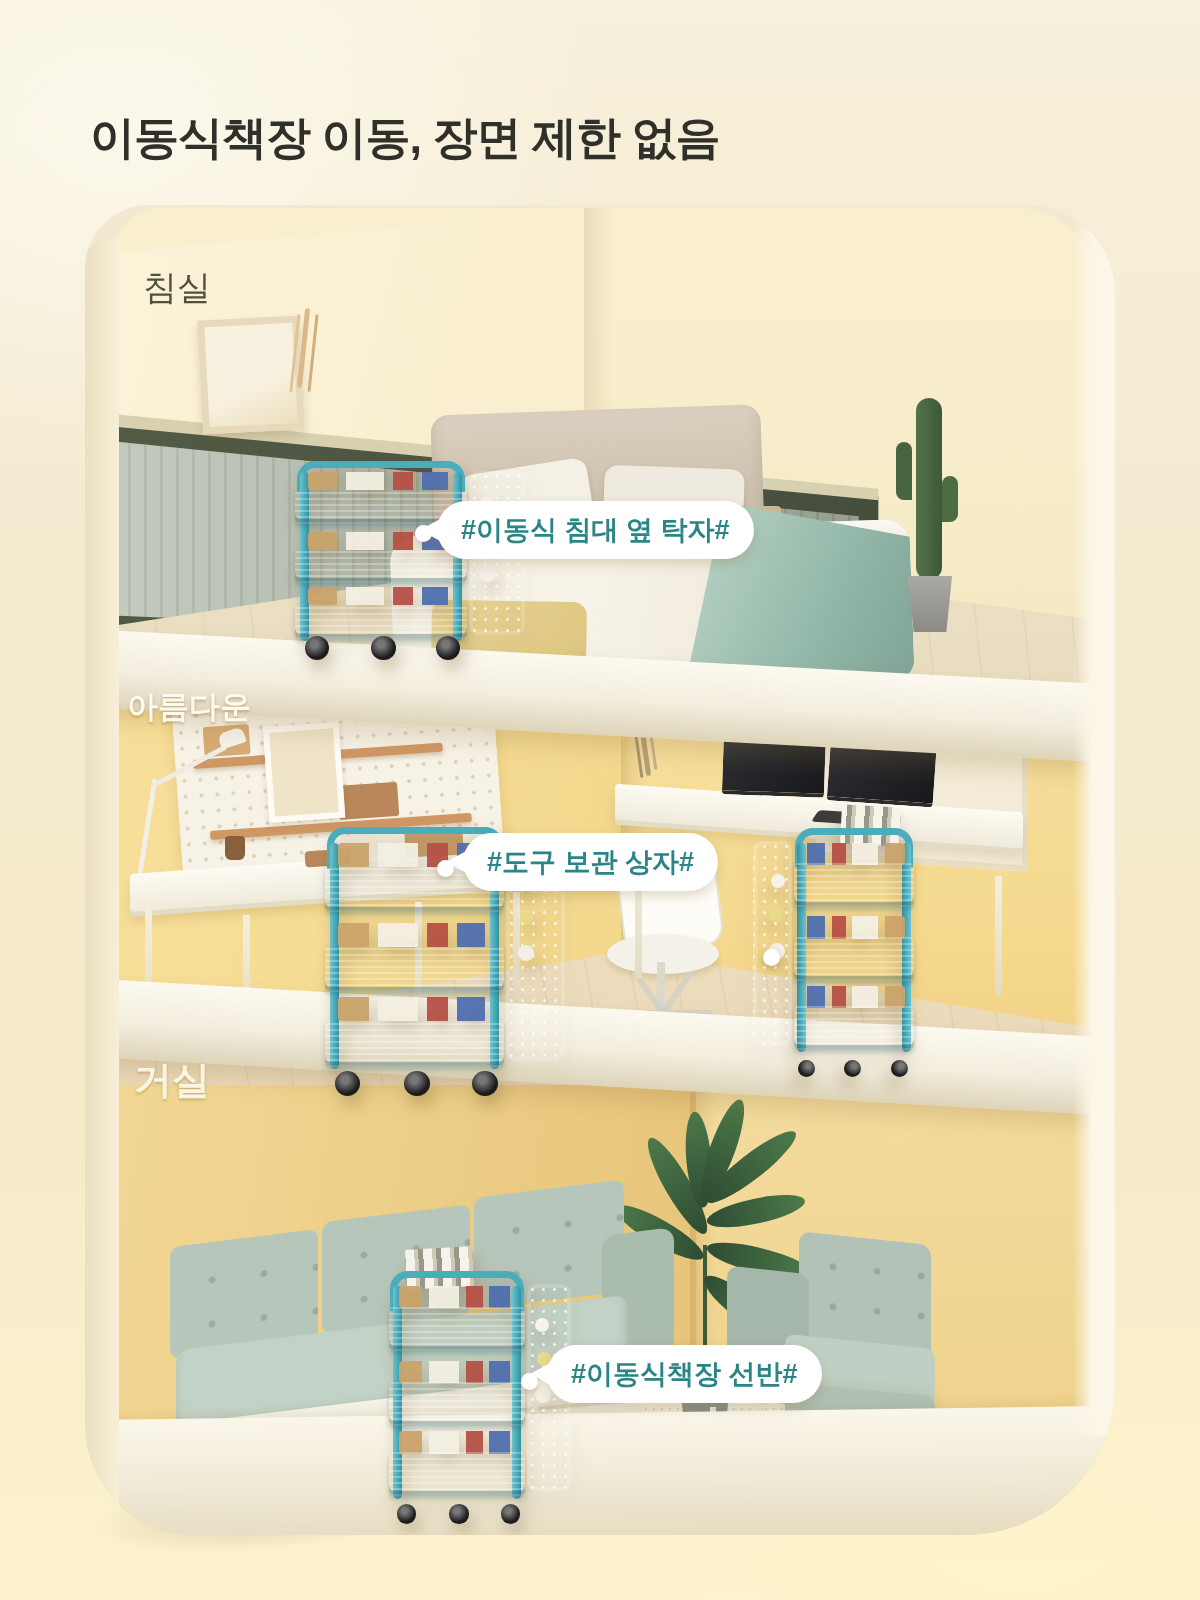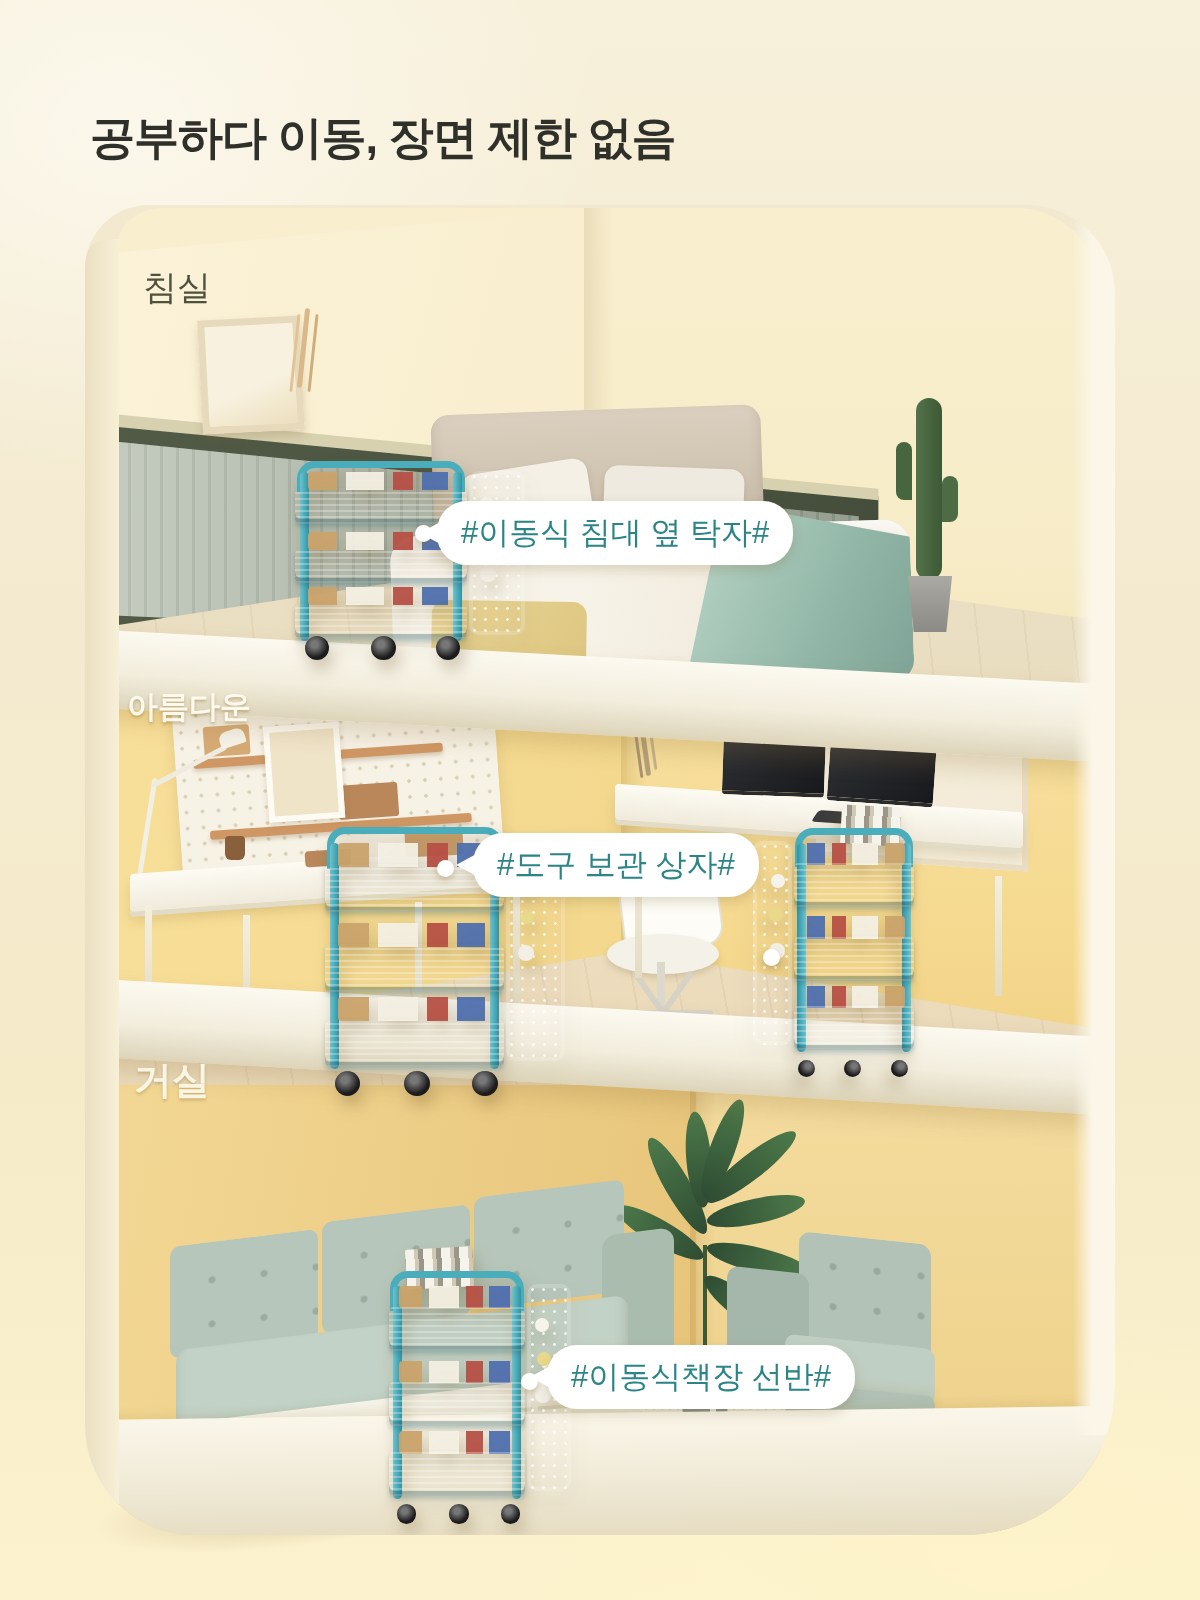"공부하다 이동, 장면 제한 없음" div.abs { text: 공부하다 -> 이동식책장 }
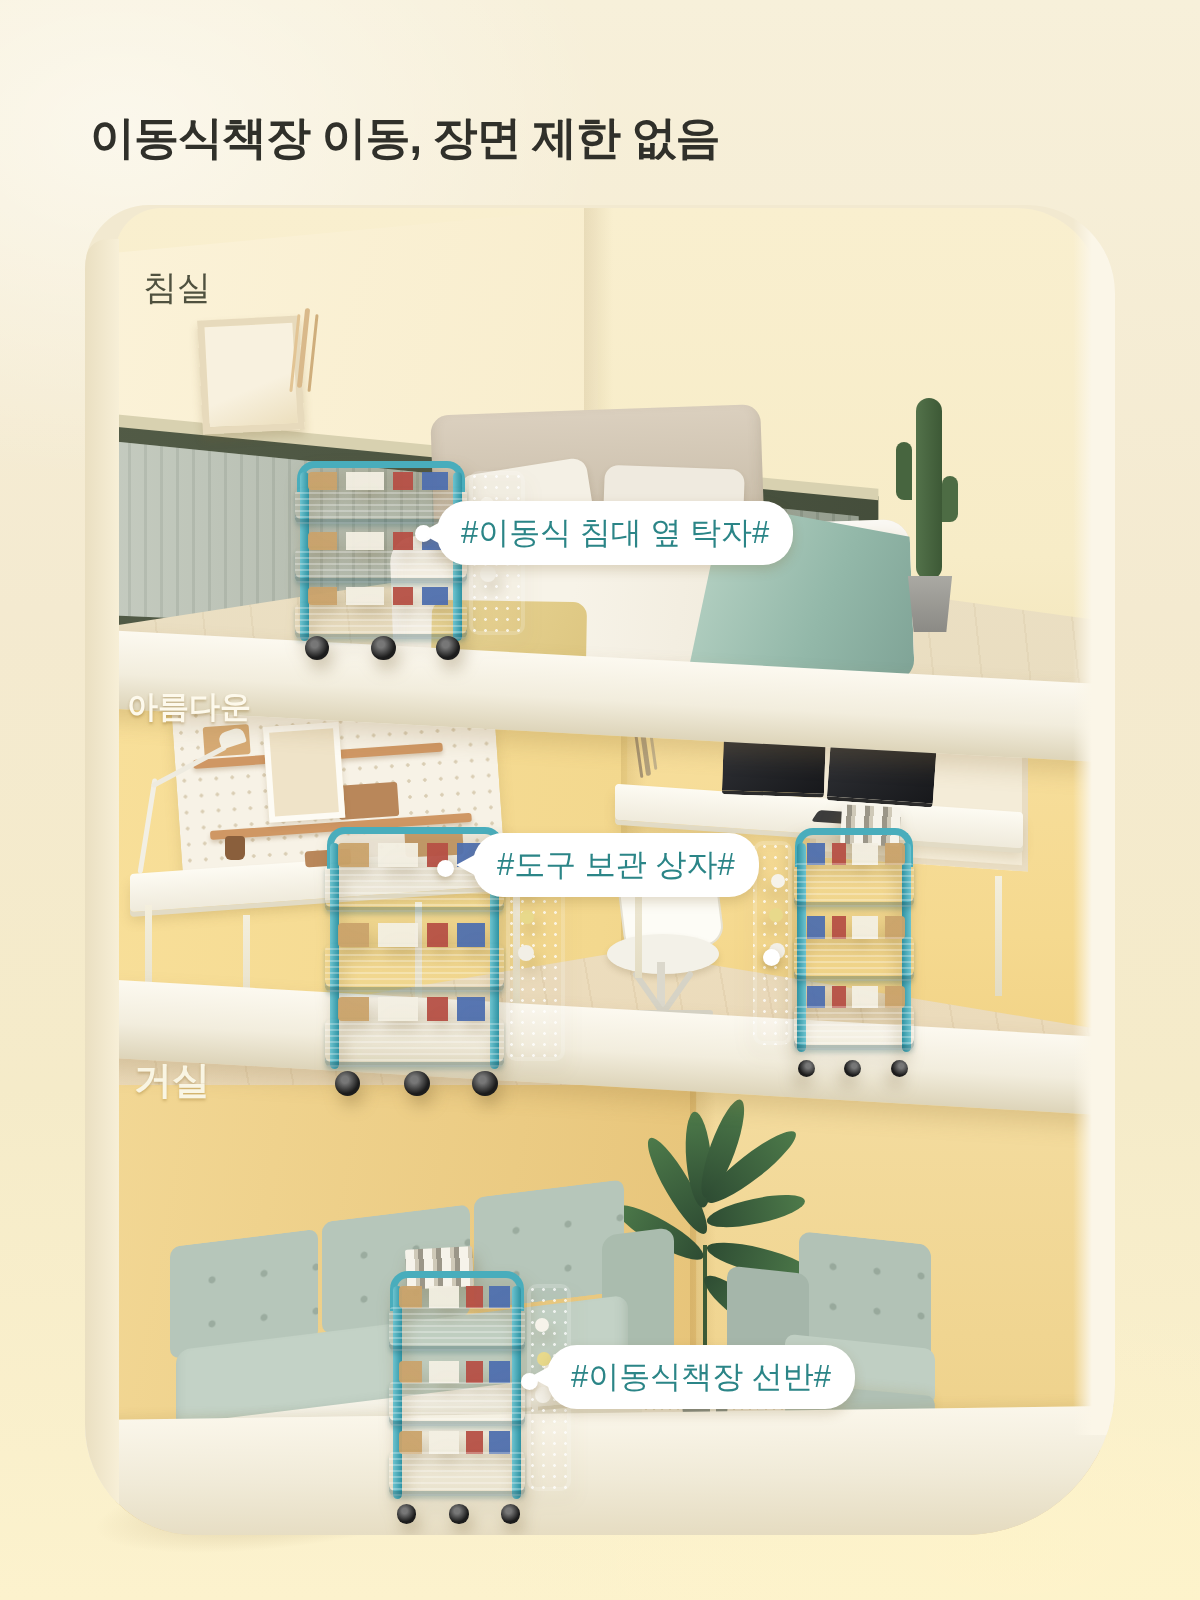"#이동식 침대 옆 탁자#" .callout { font-size: 31px -> 27px; font-weight: 400 -> 700 }
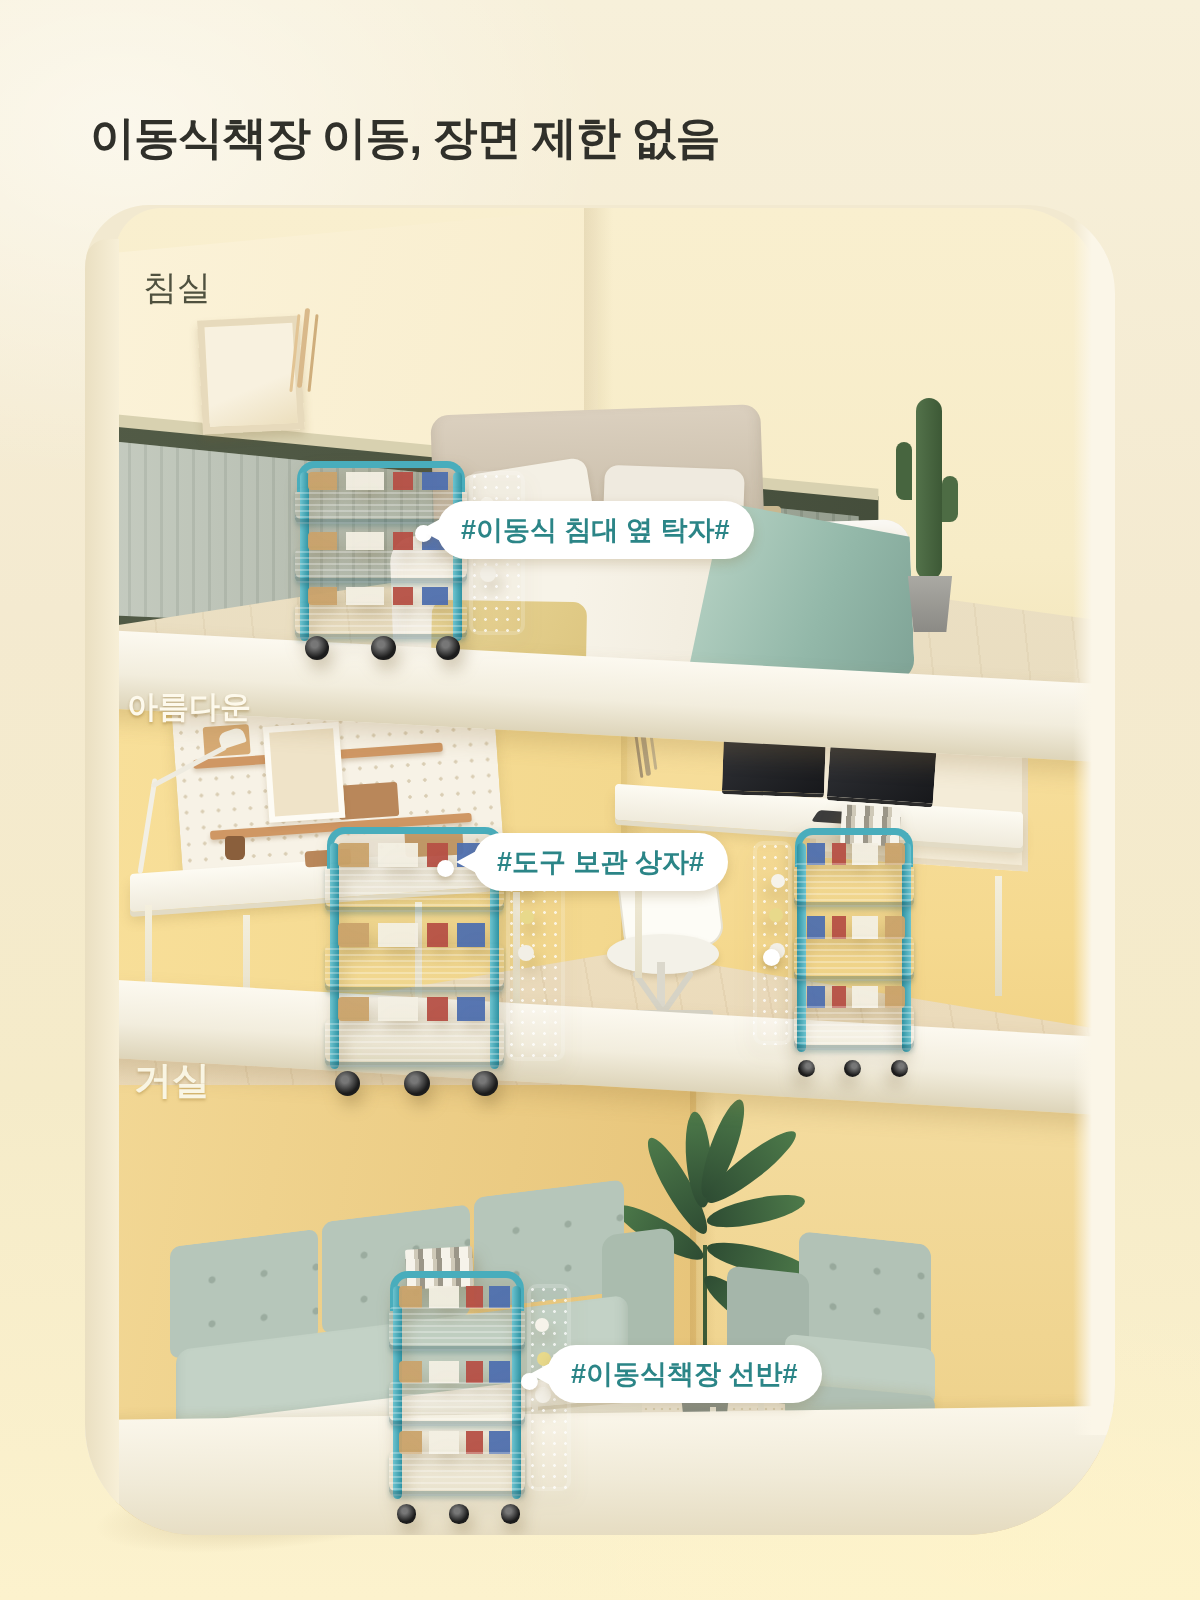"#도구 보관 상자#" div.abs { left: 388px -> 378px }
